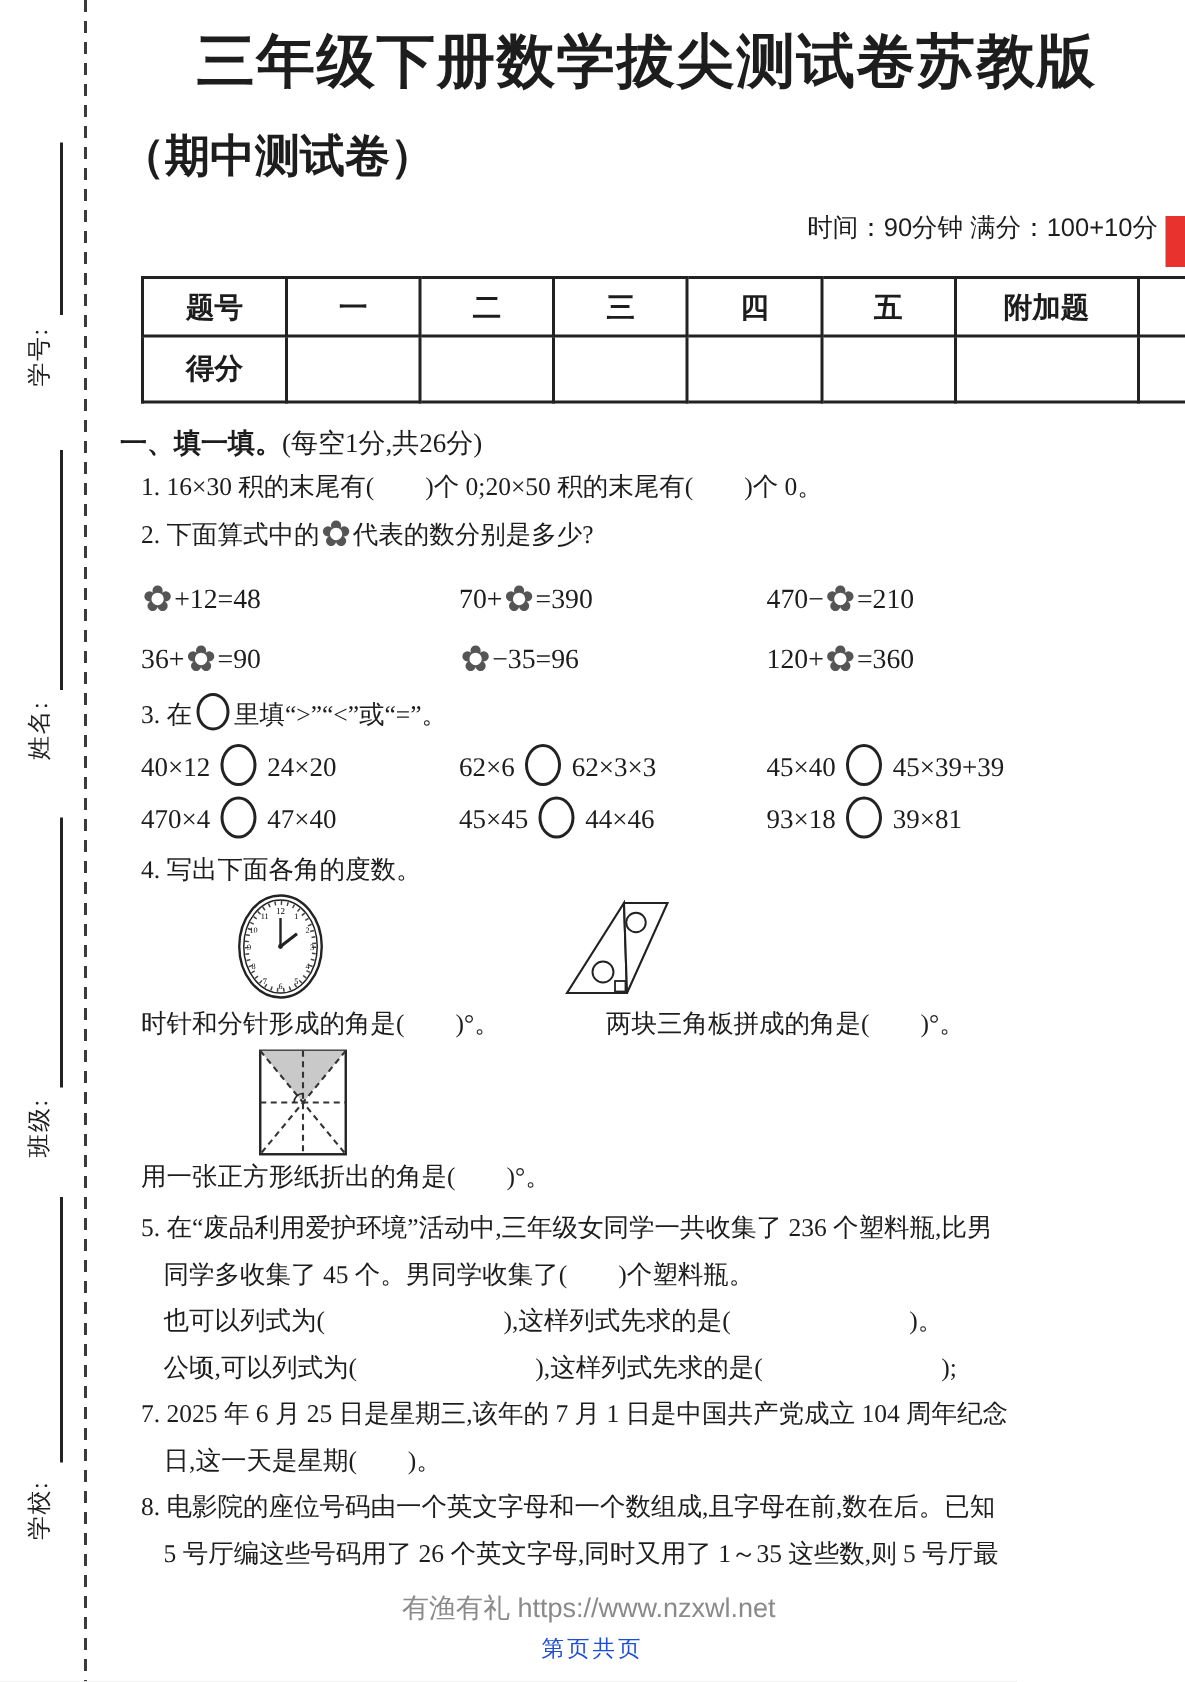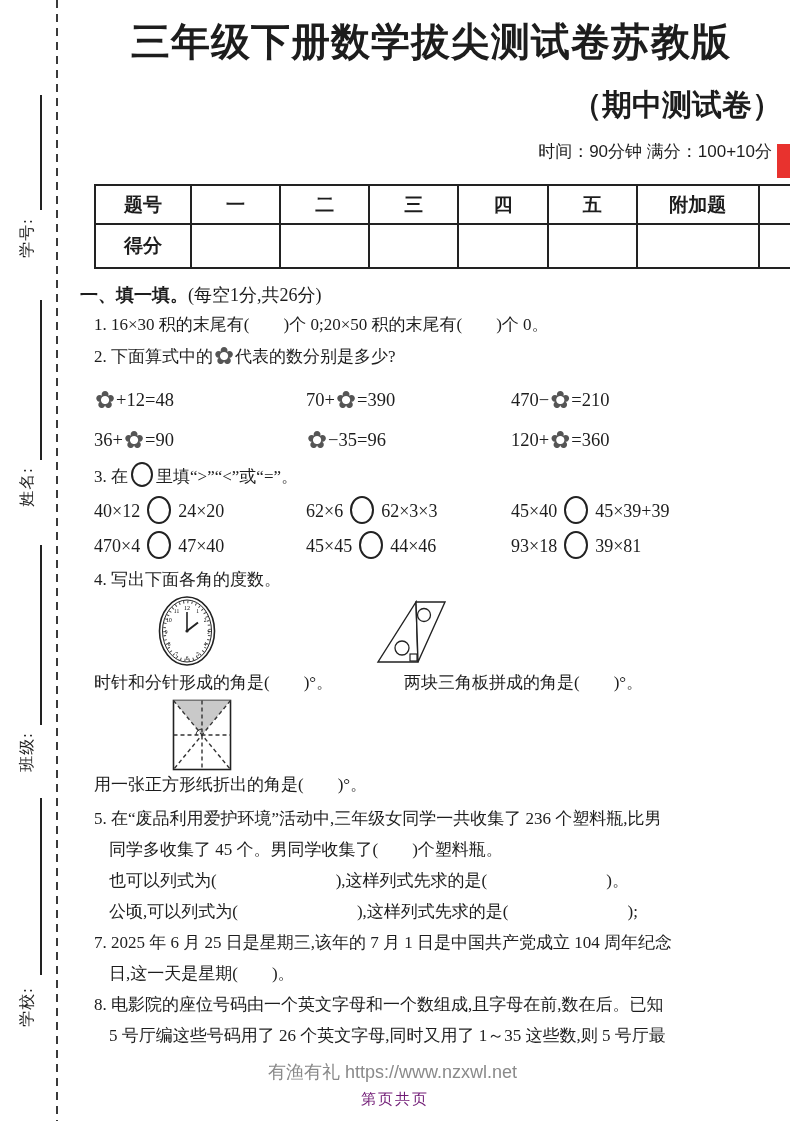"（期中测试卷）" .subtitle { text-align: right -> left }
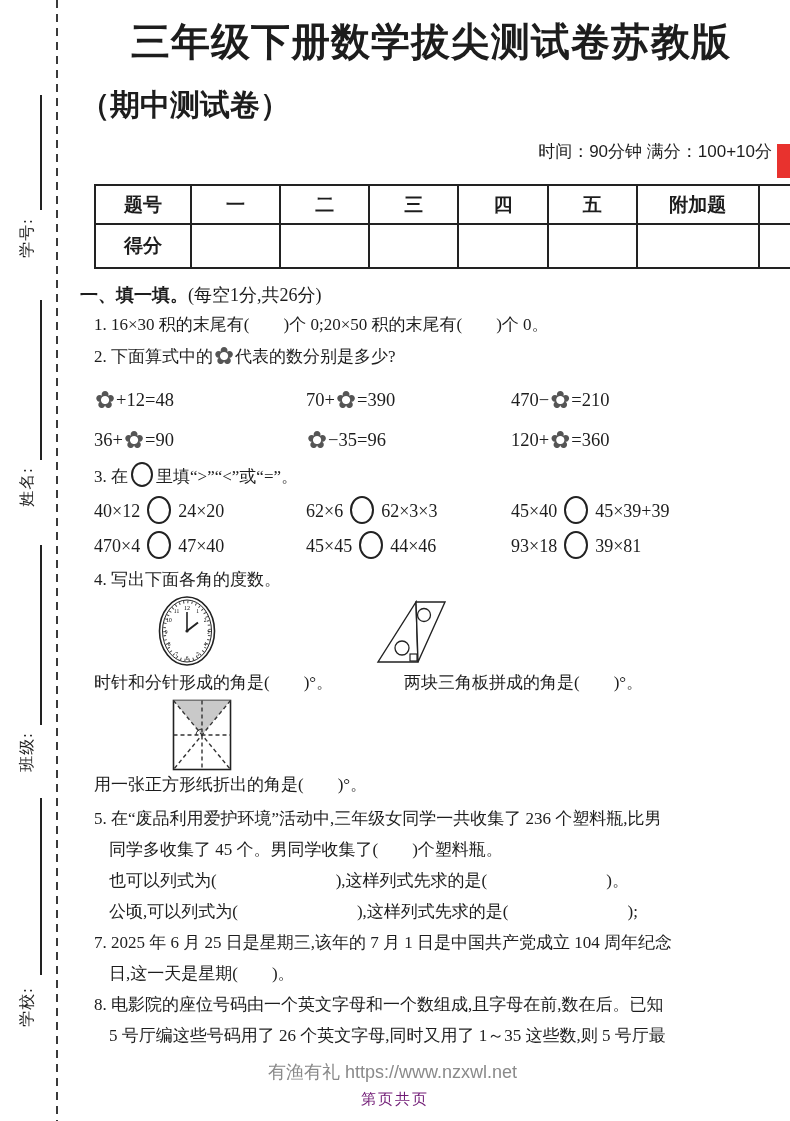"第页共页" .page-info { color: #701a75 -> #1d4ed8 }
